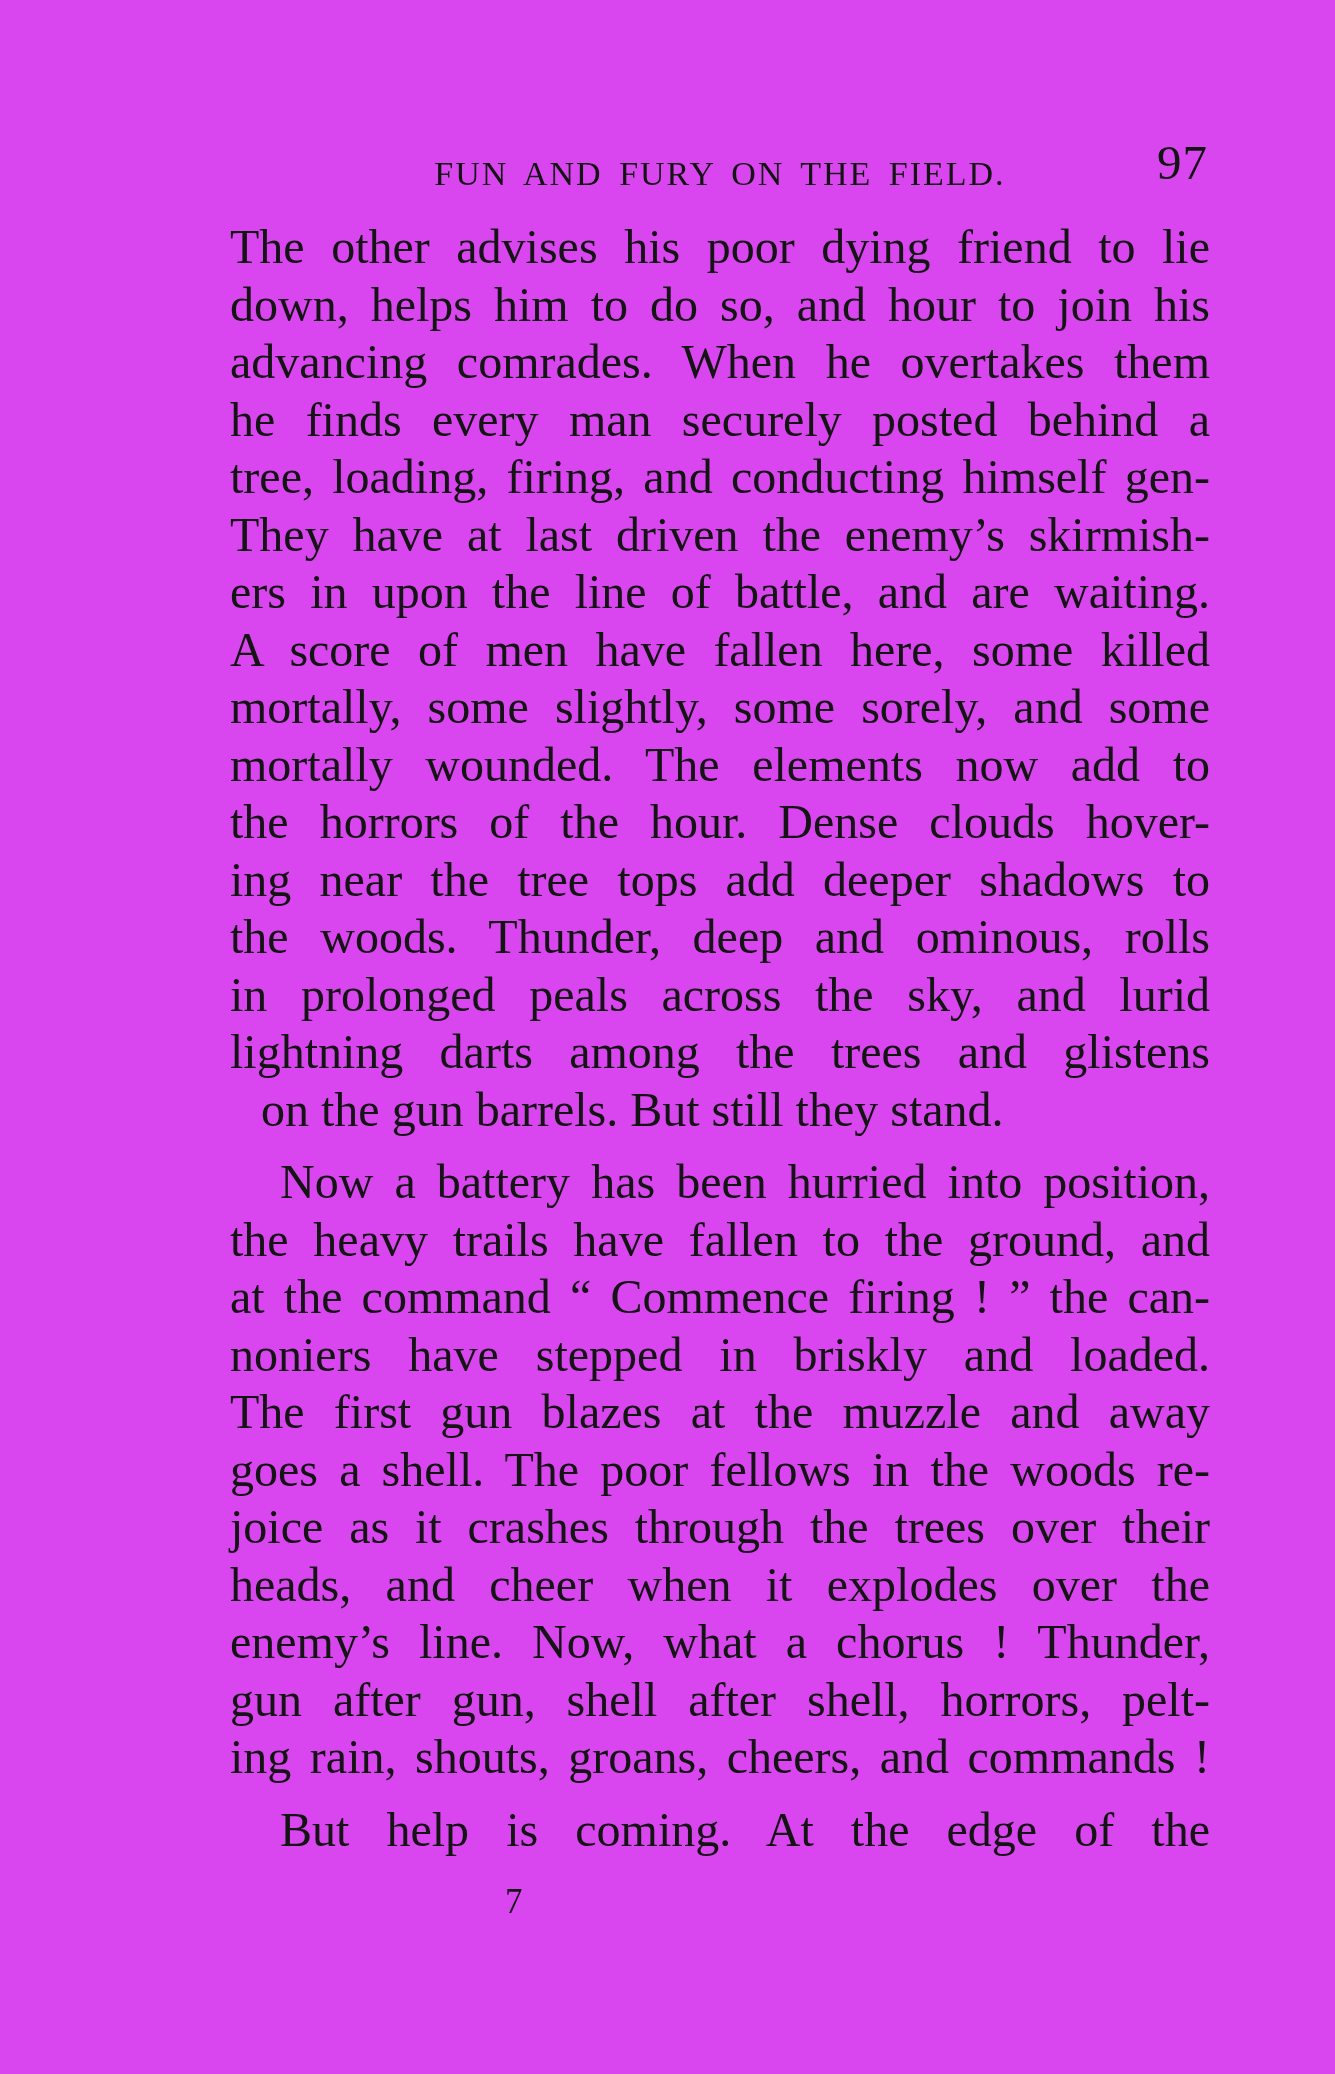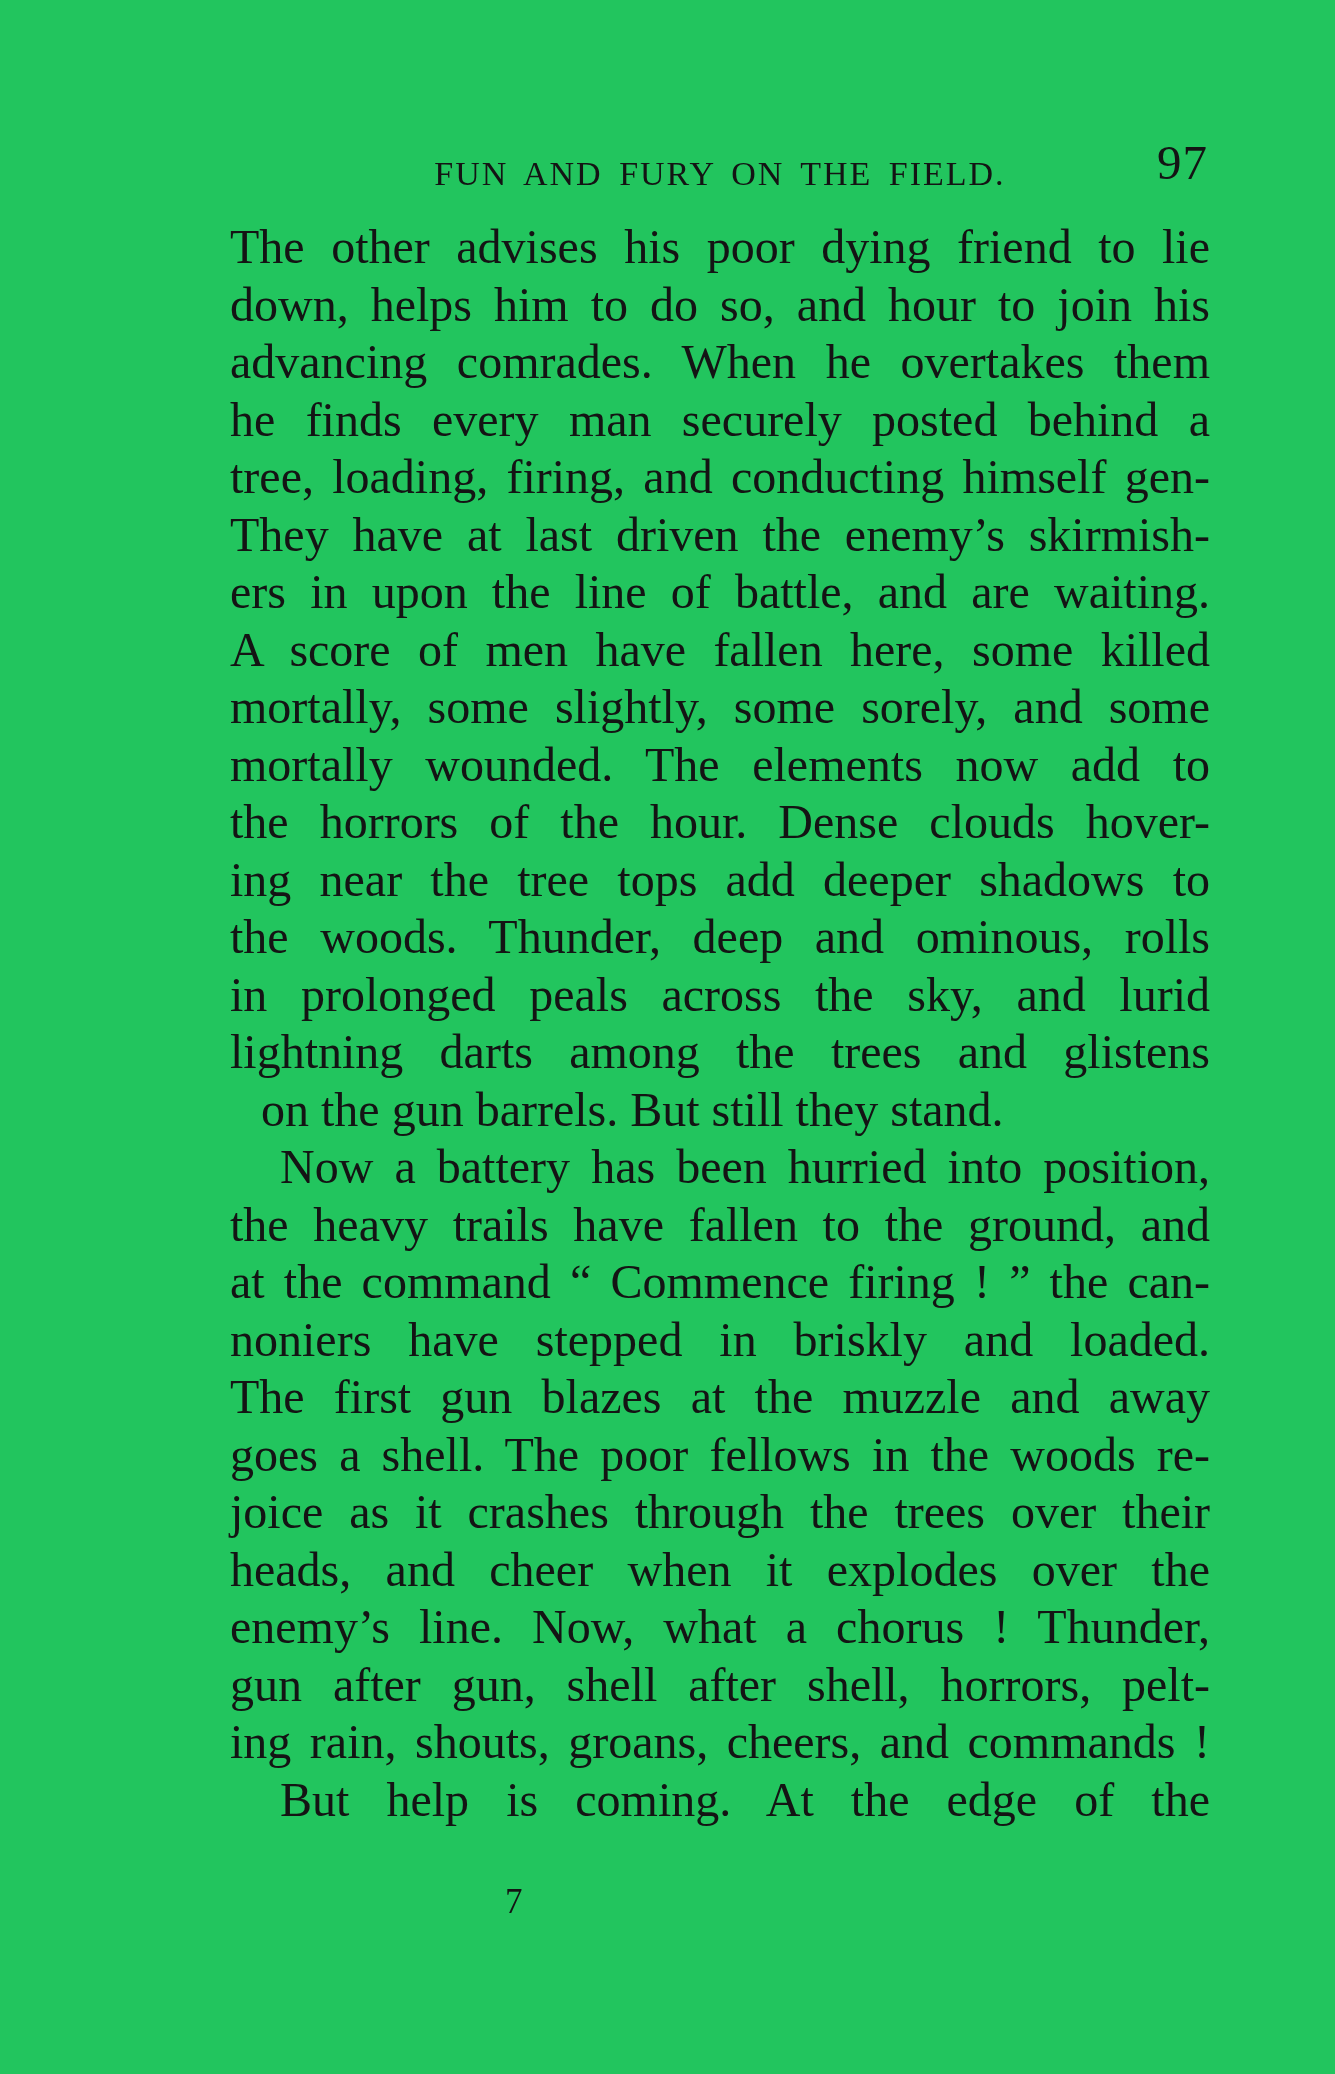"FUN AND FURY ON THE" .page { background: #22c55e -> #d946ef }
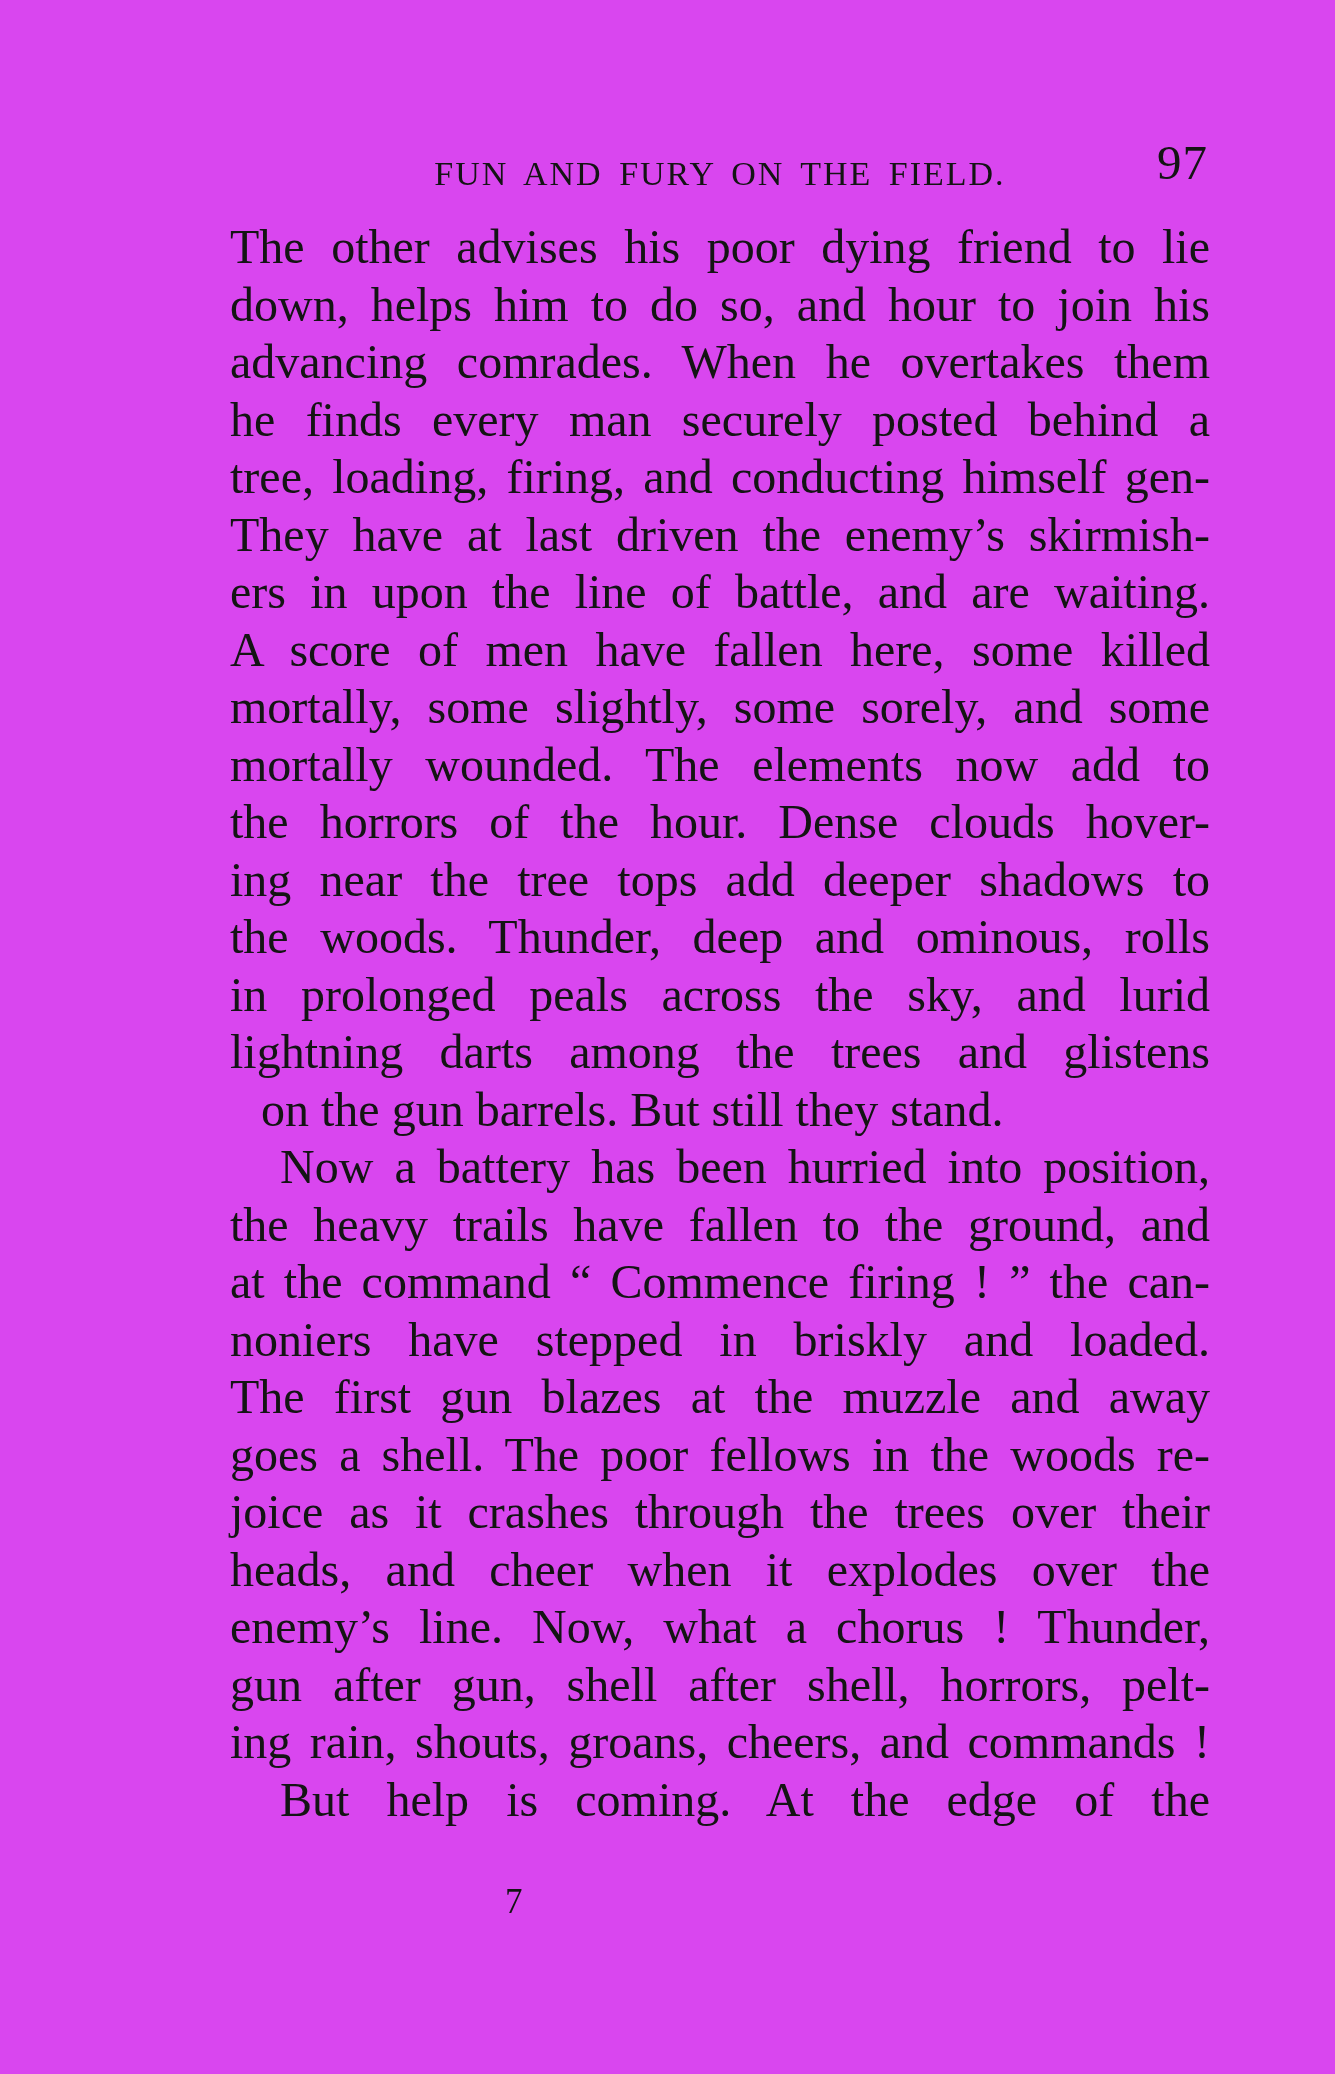"Now a battery has been" .line.indent { margin-top: none -> 15px }
